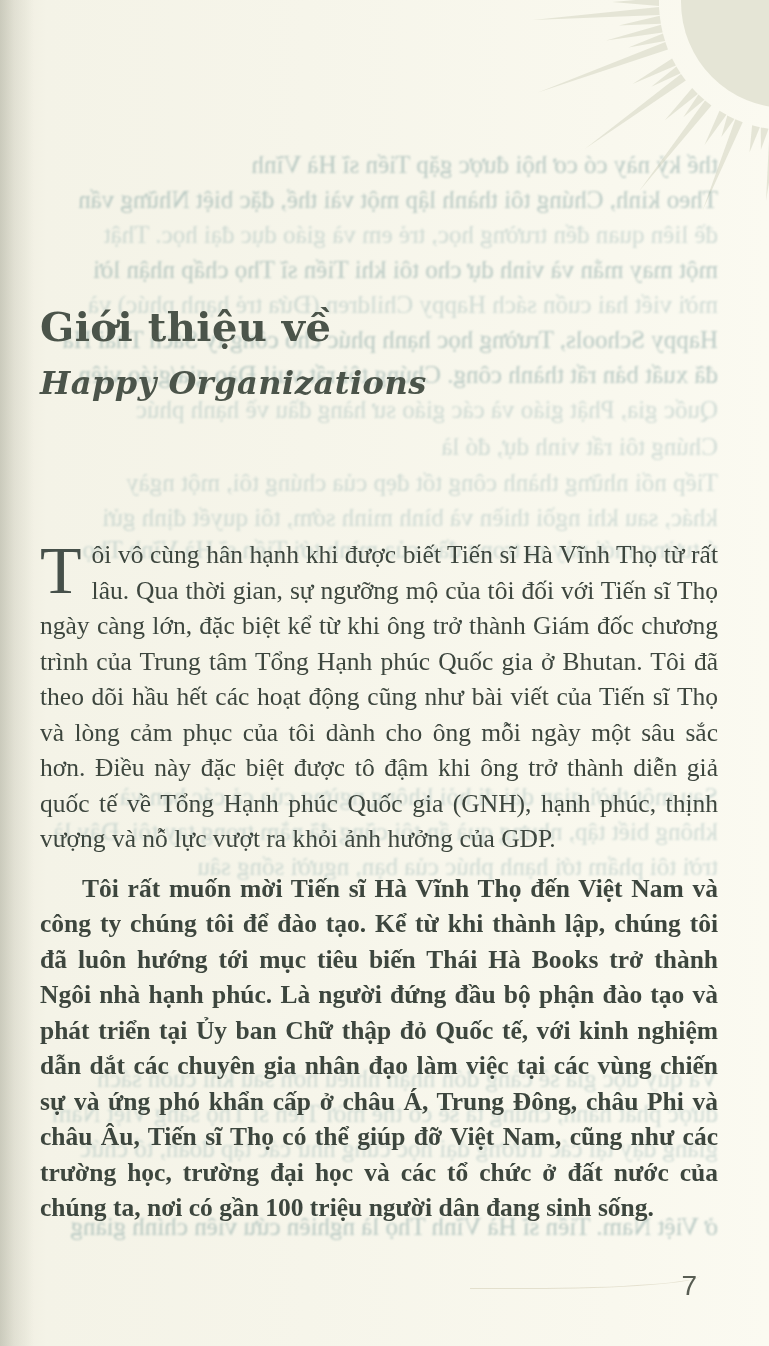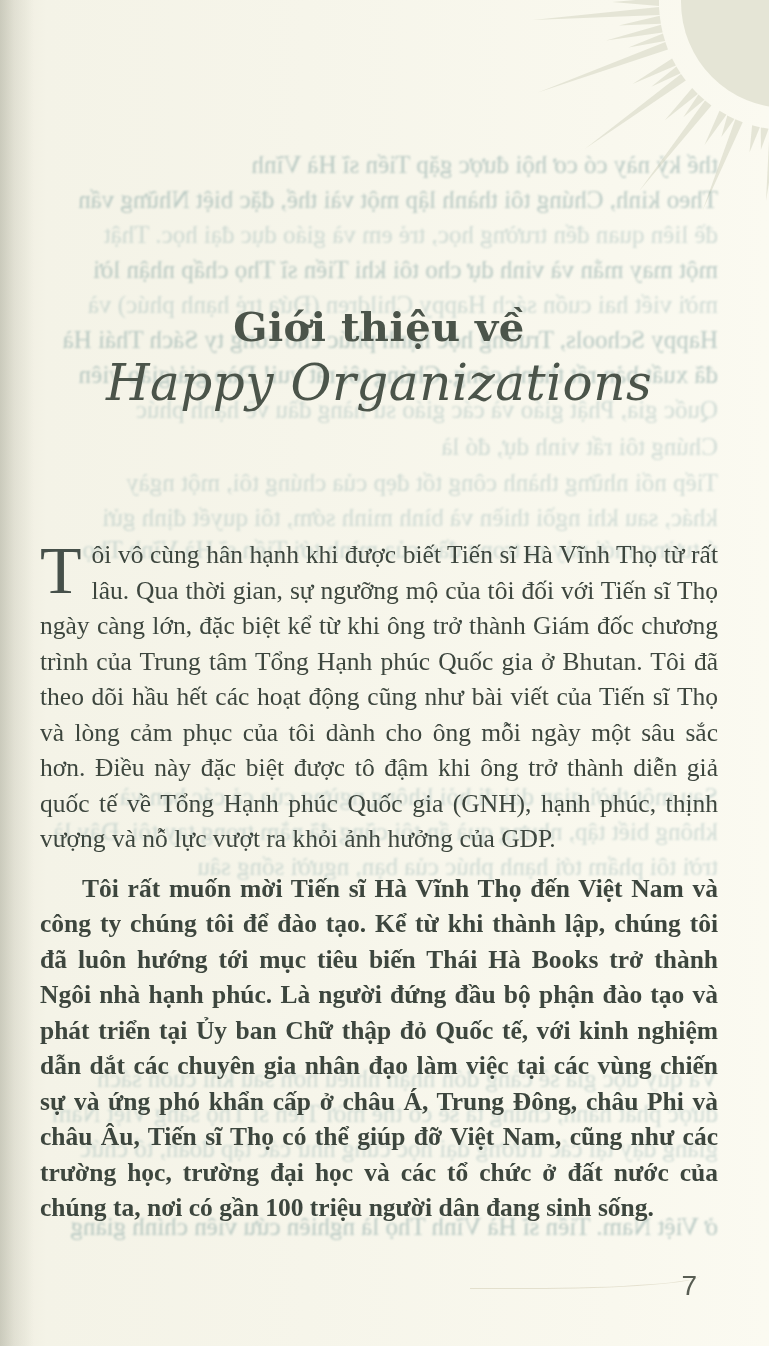"Giới thiệu về" .title-block { text-align: center -> none }
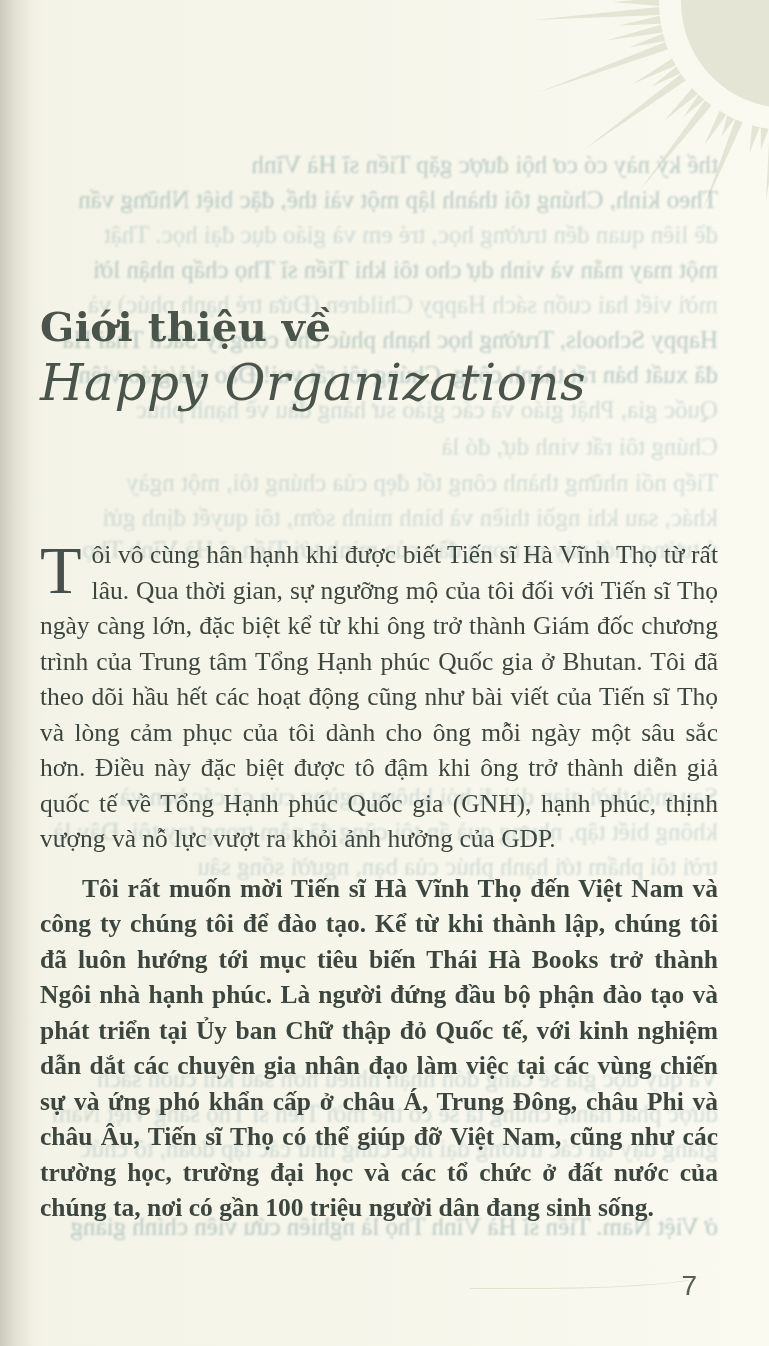"Happy Organizations" .title-line2 { font-size: 50px -> 32px; font-weight: 400 -> 700 }
